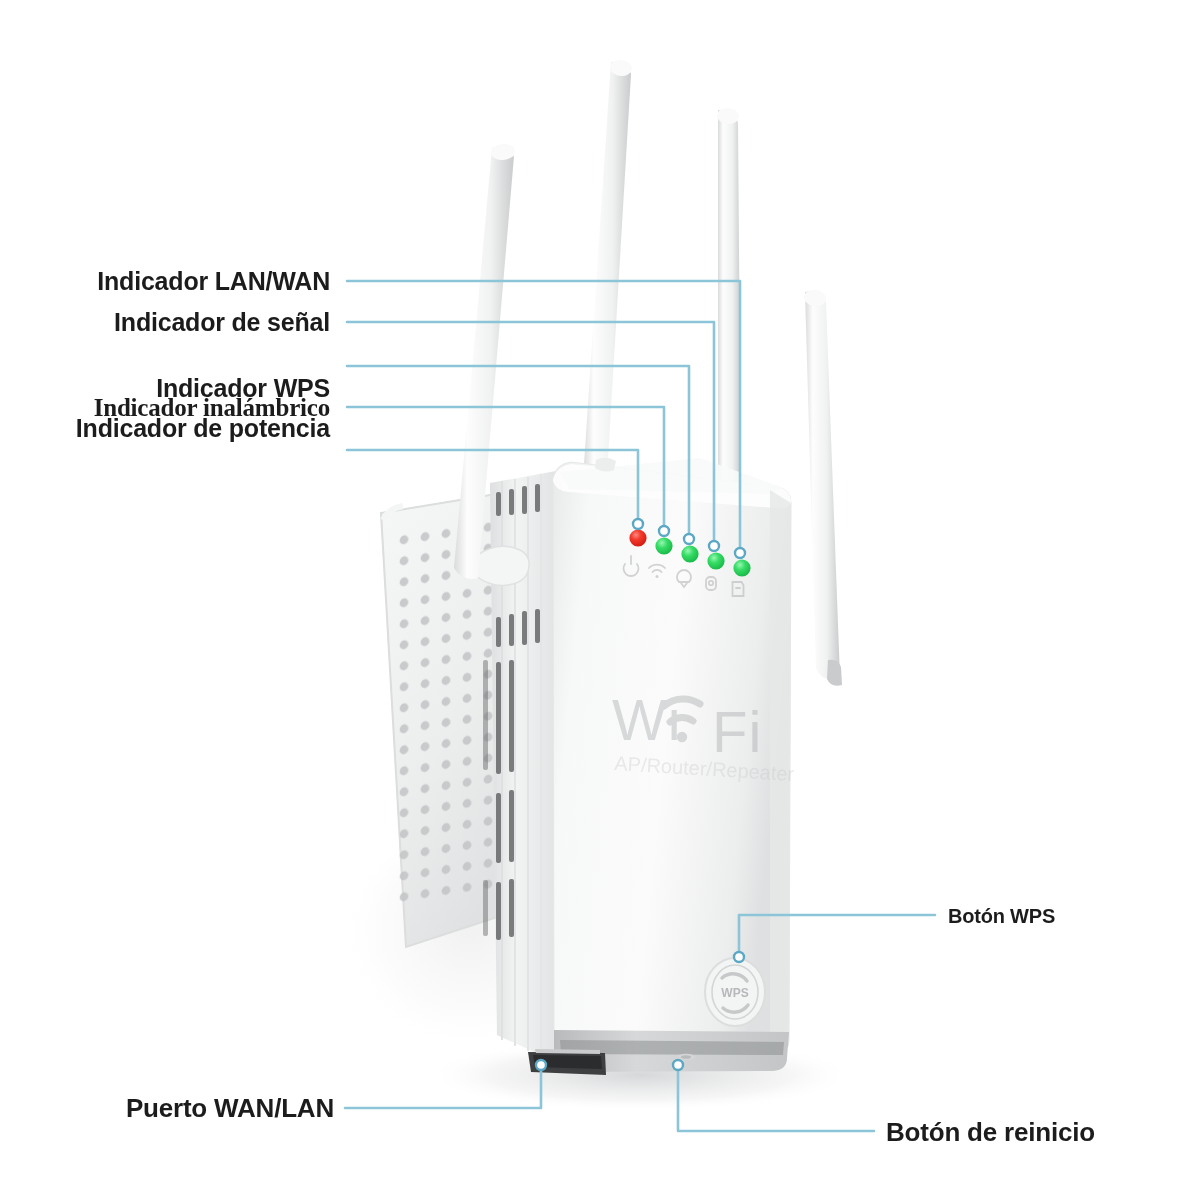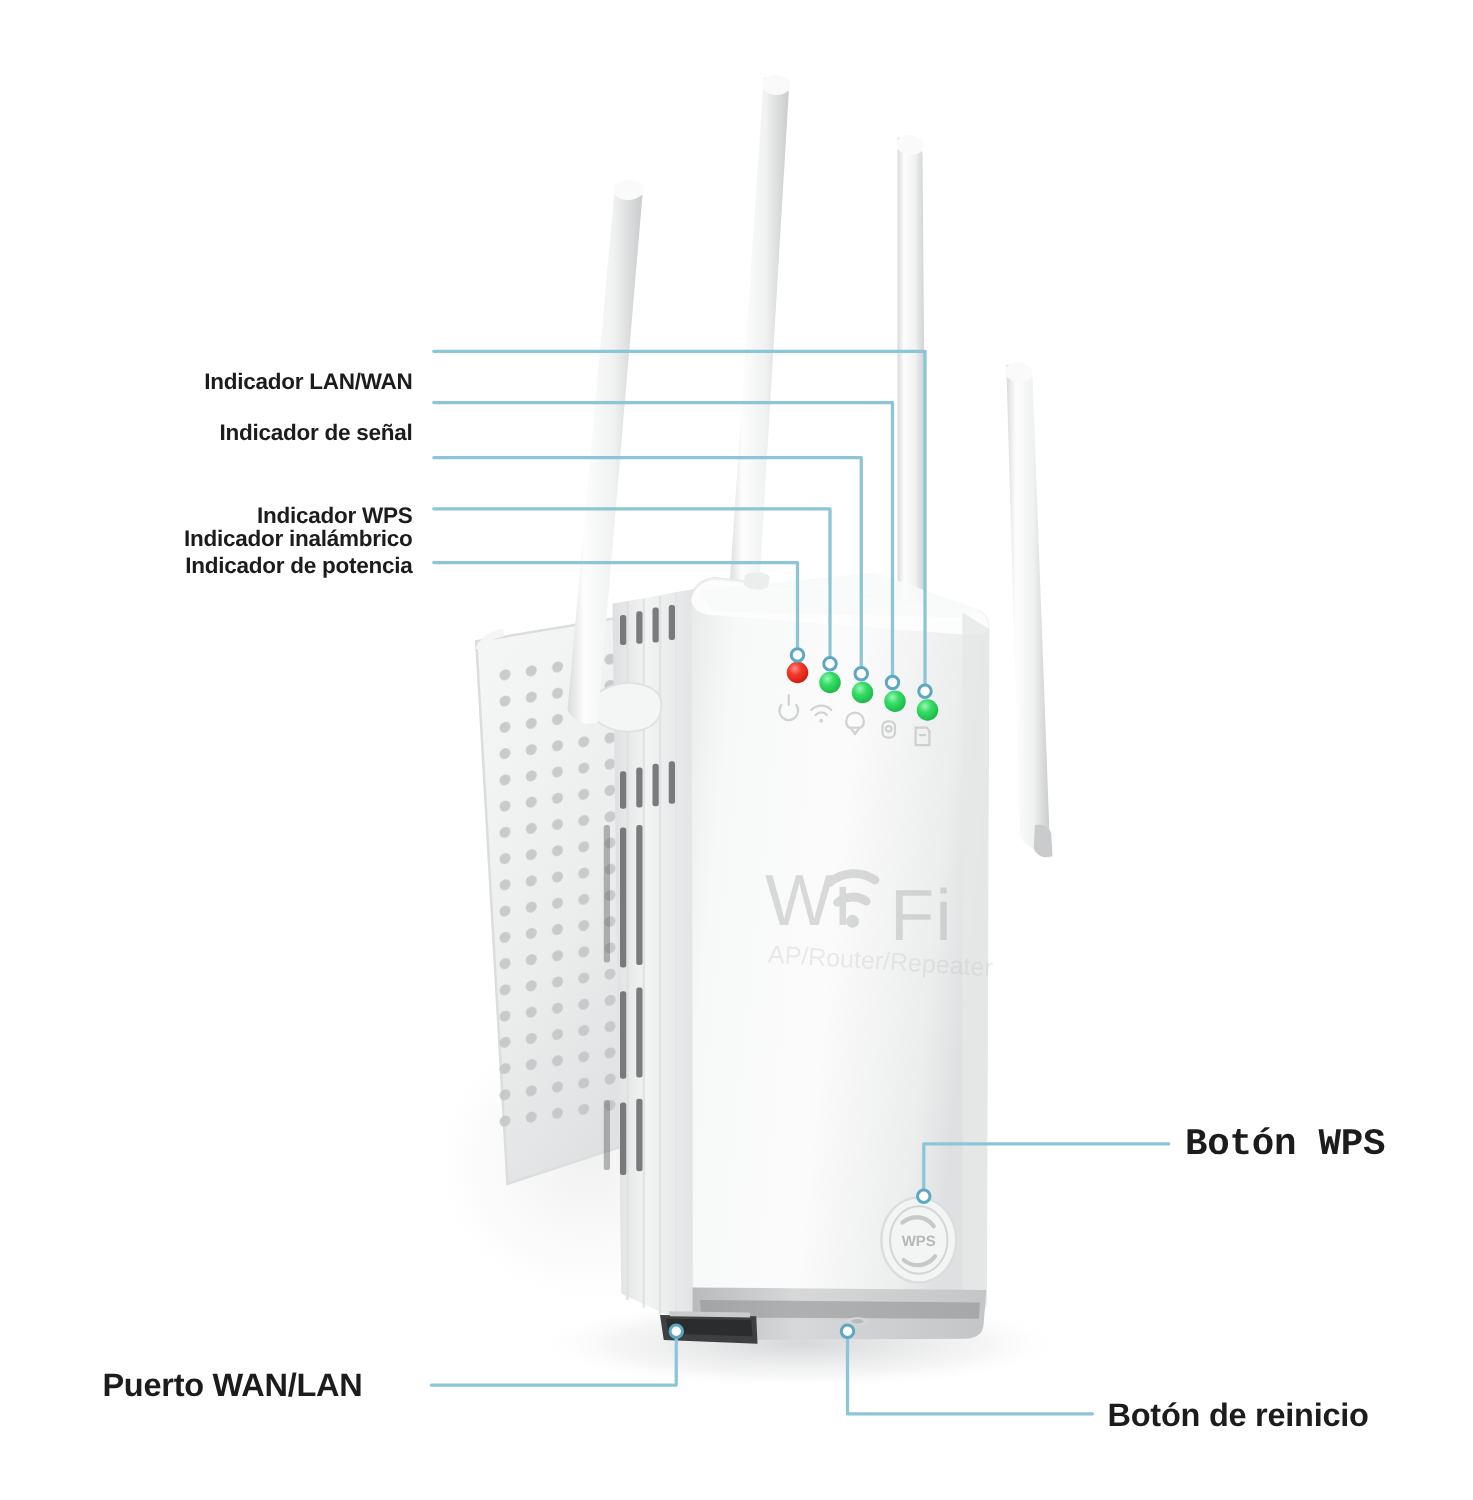"Indicador LAN/WAN" .indicator-label { font-size: 18px -> 25px; margin-top: 24px -> none }
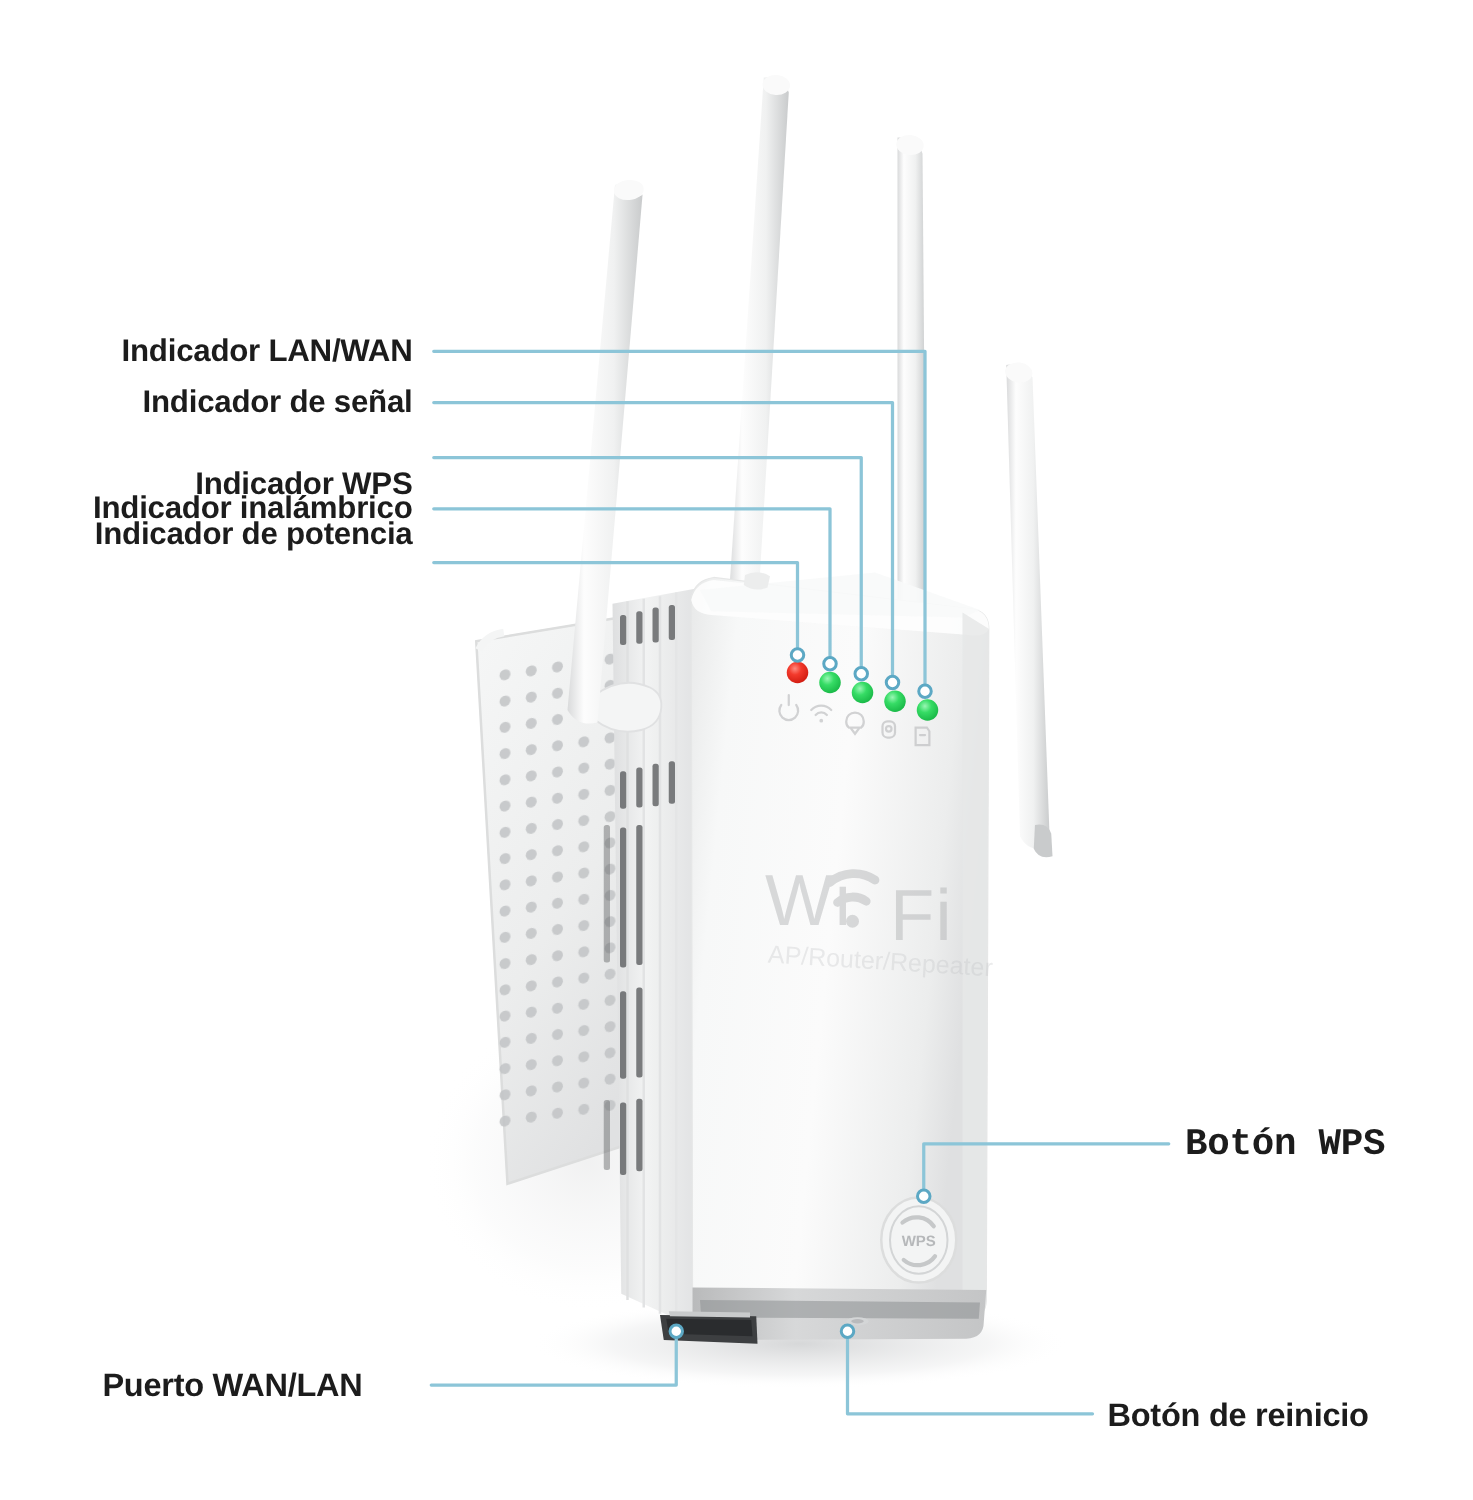"Indicador inalámbrico" div.callout-label { font-family: none -> Liberation Serif, serif }
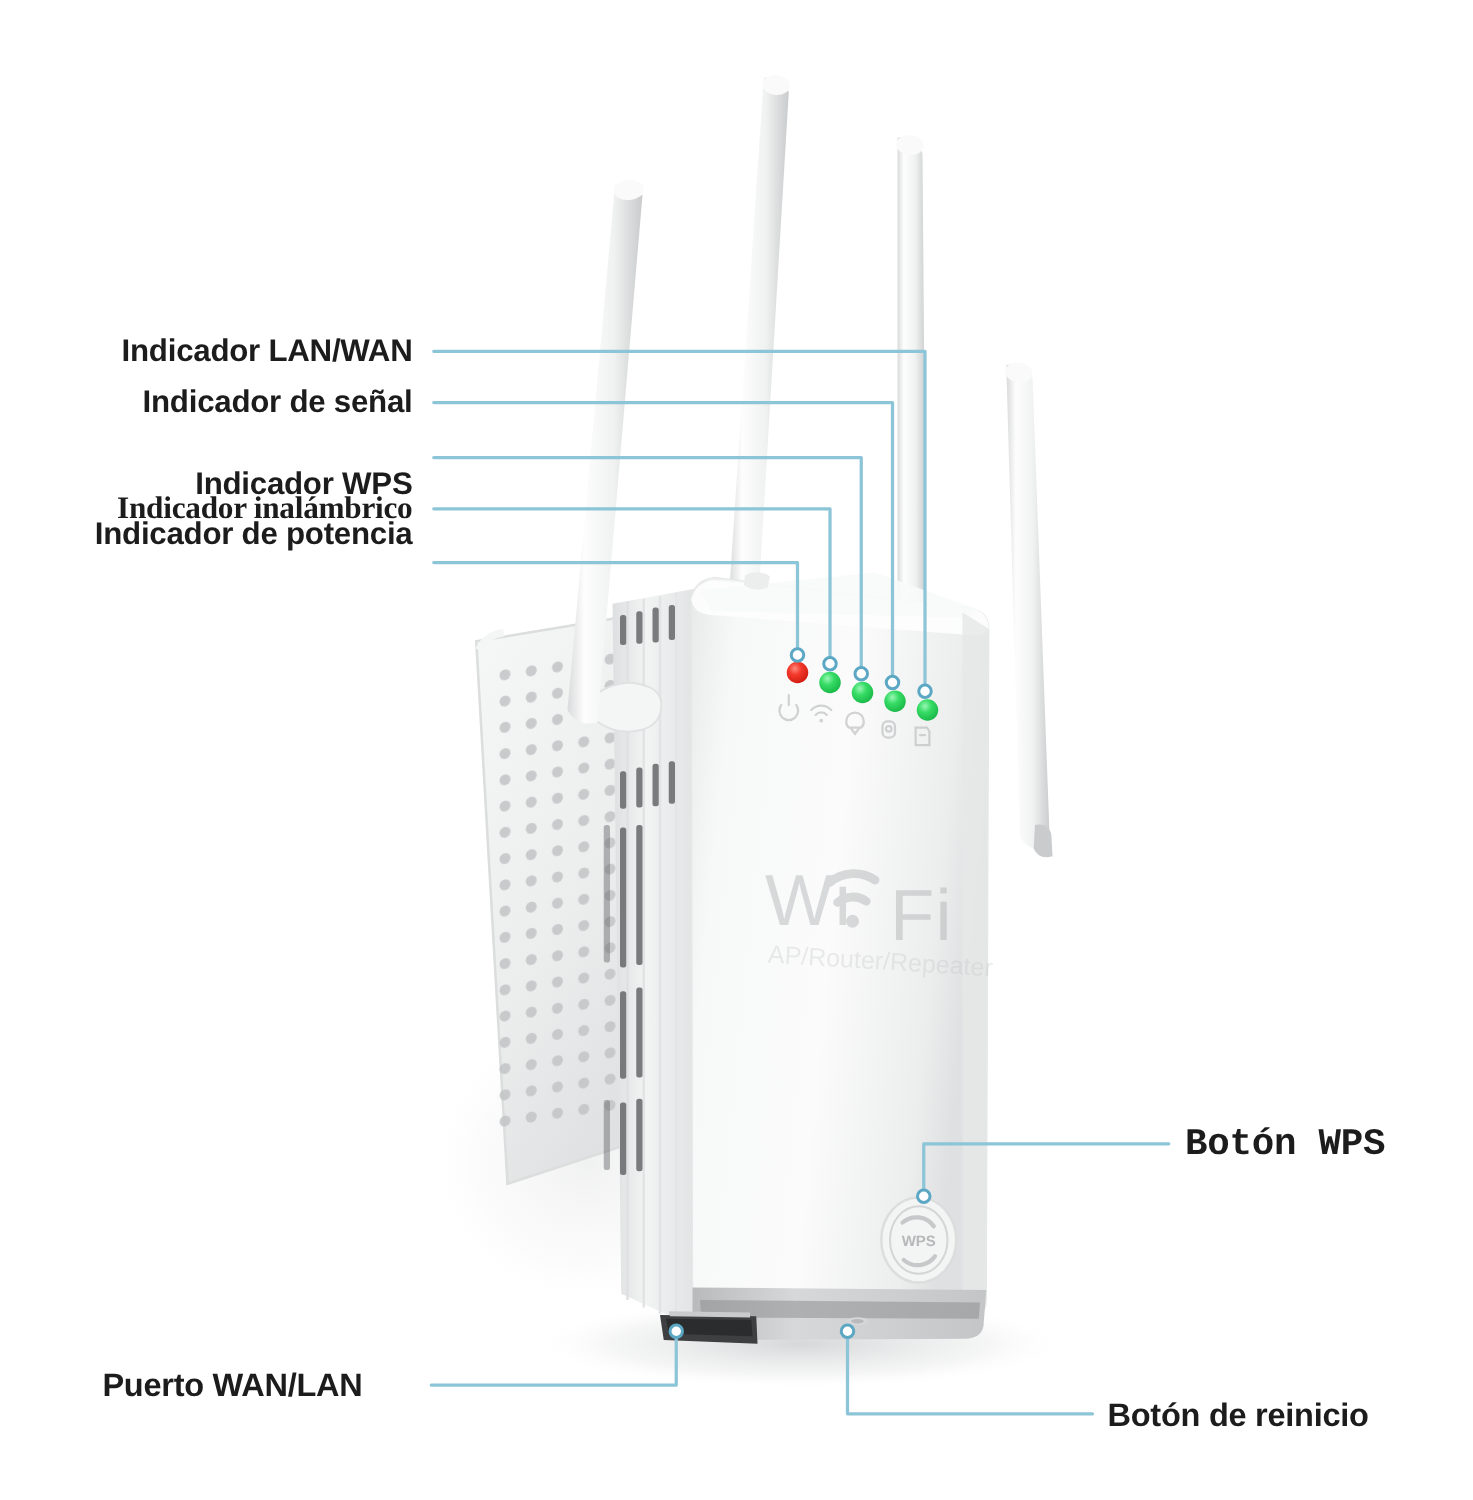"Botón WPS" .wps-label { font-family: Liberation Mono, monospace -> none; font-size: 30px -> 20px }
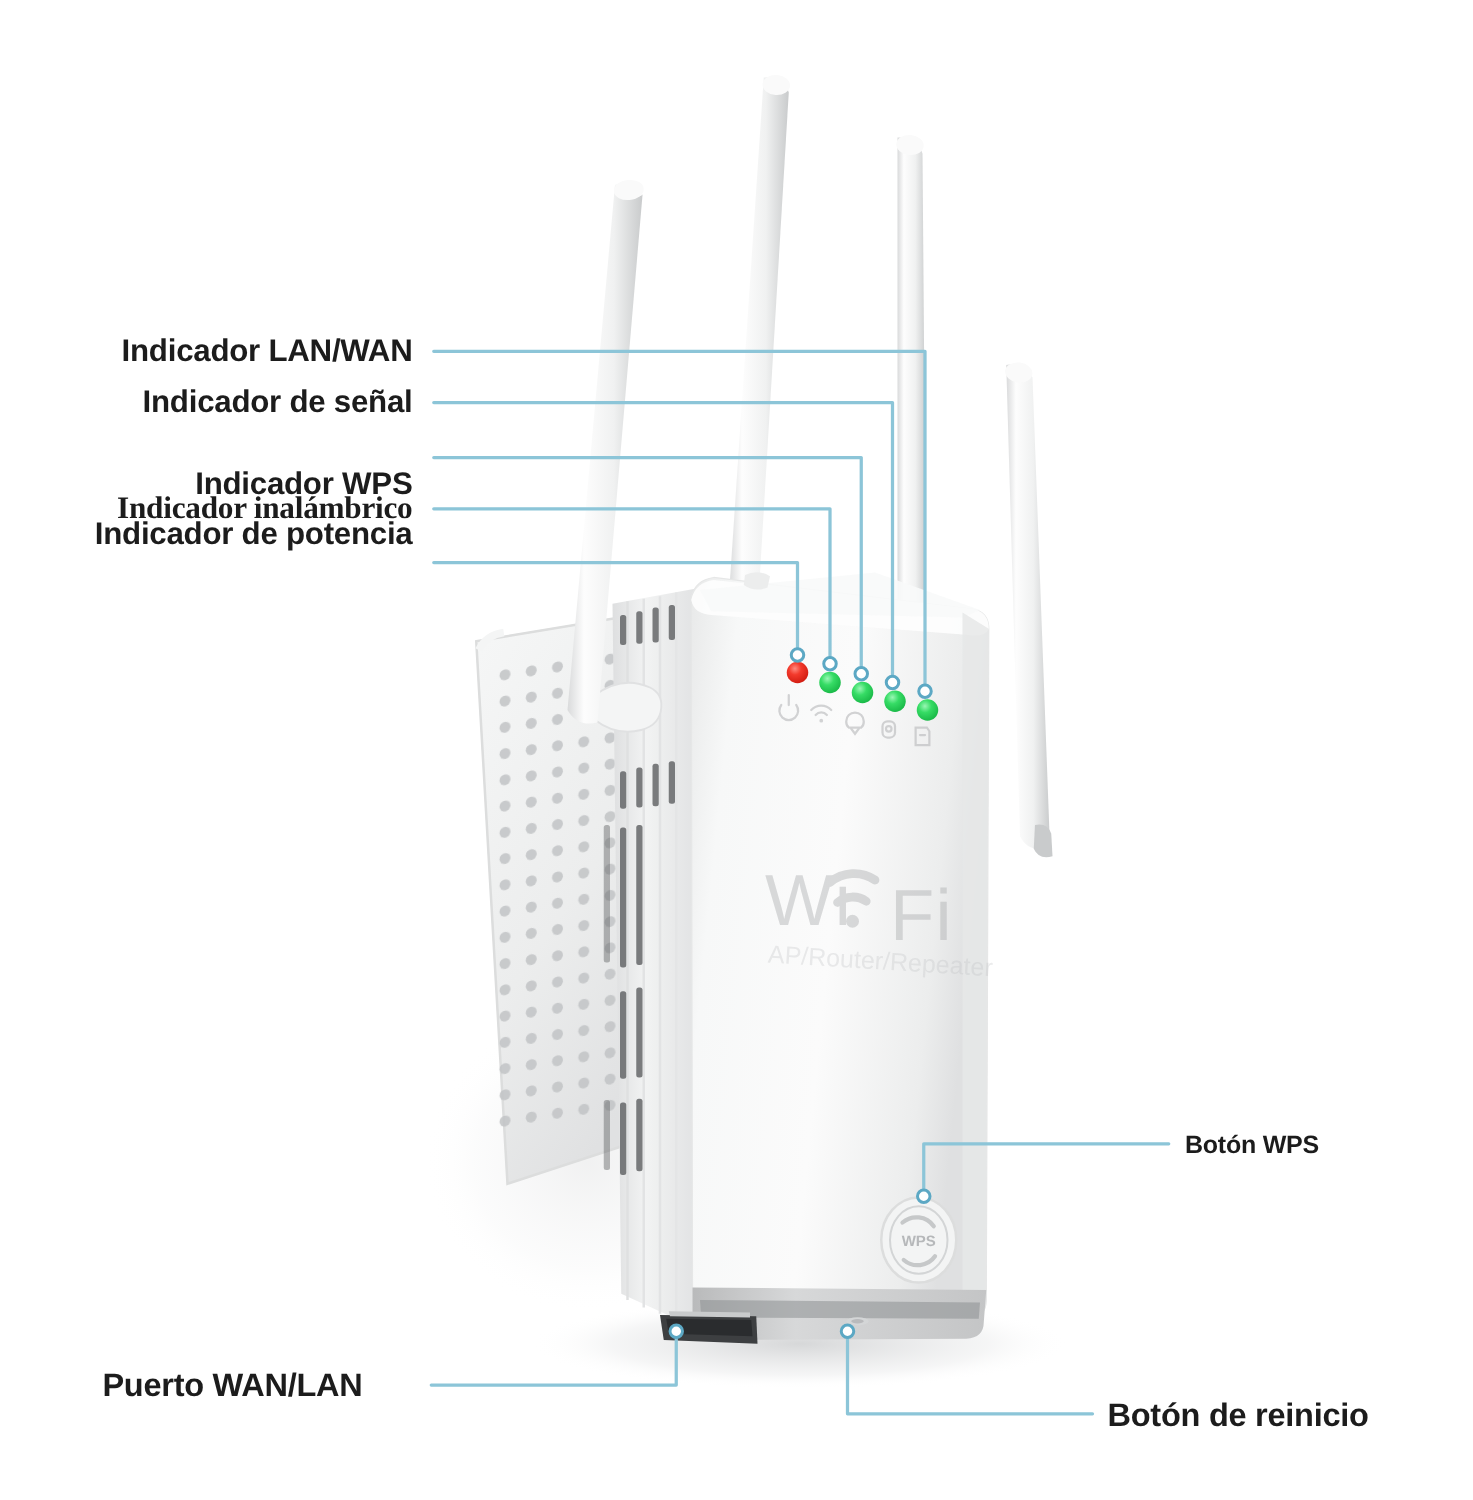"Puerto WAN/LAN" div.callout-label { right: 888px -> 844px }
